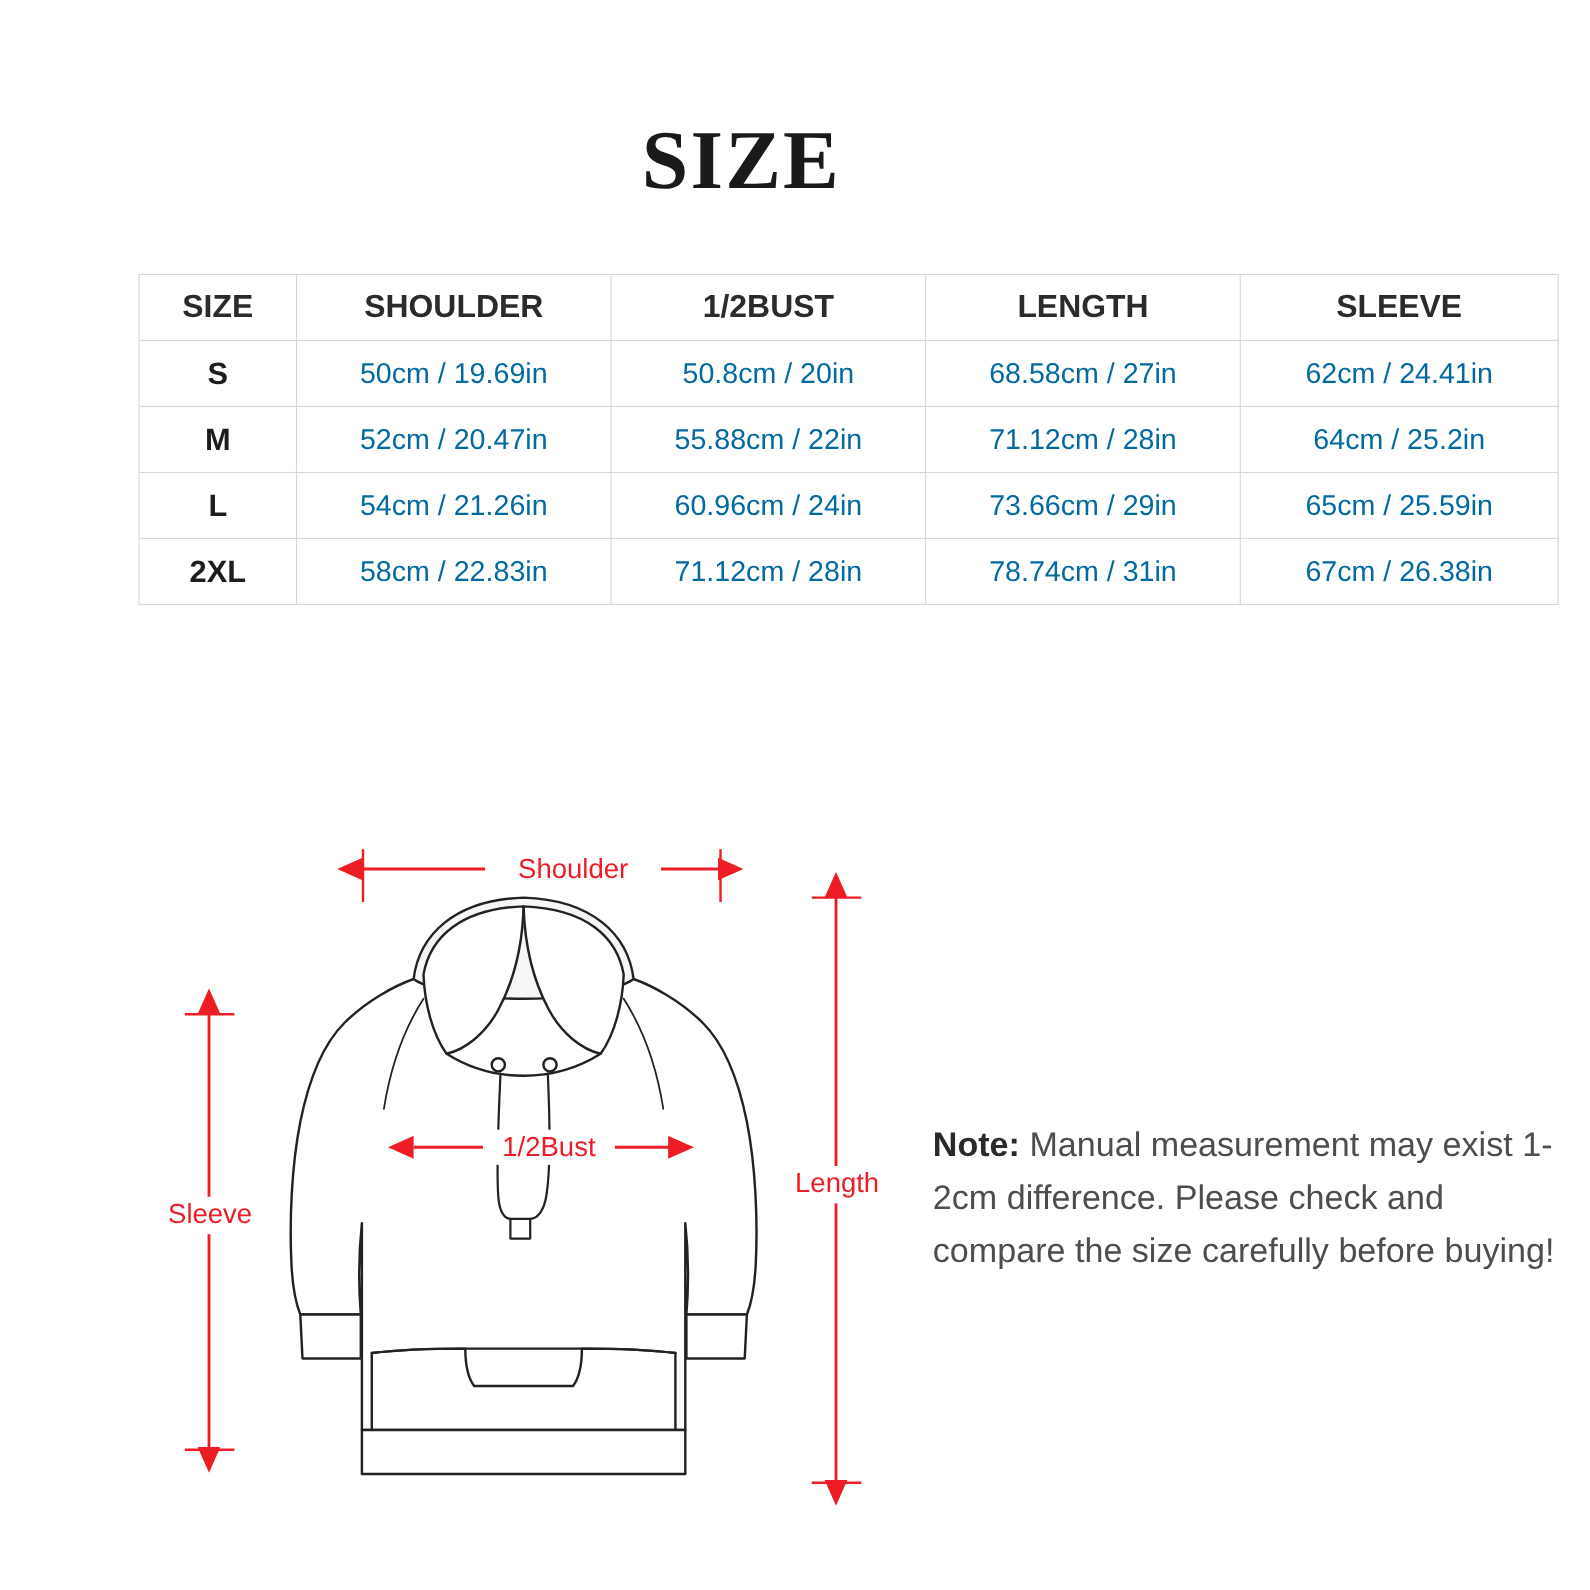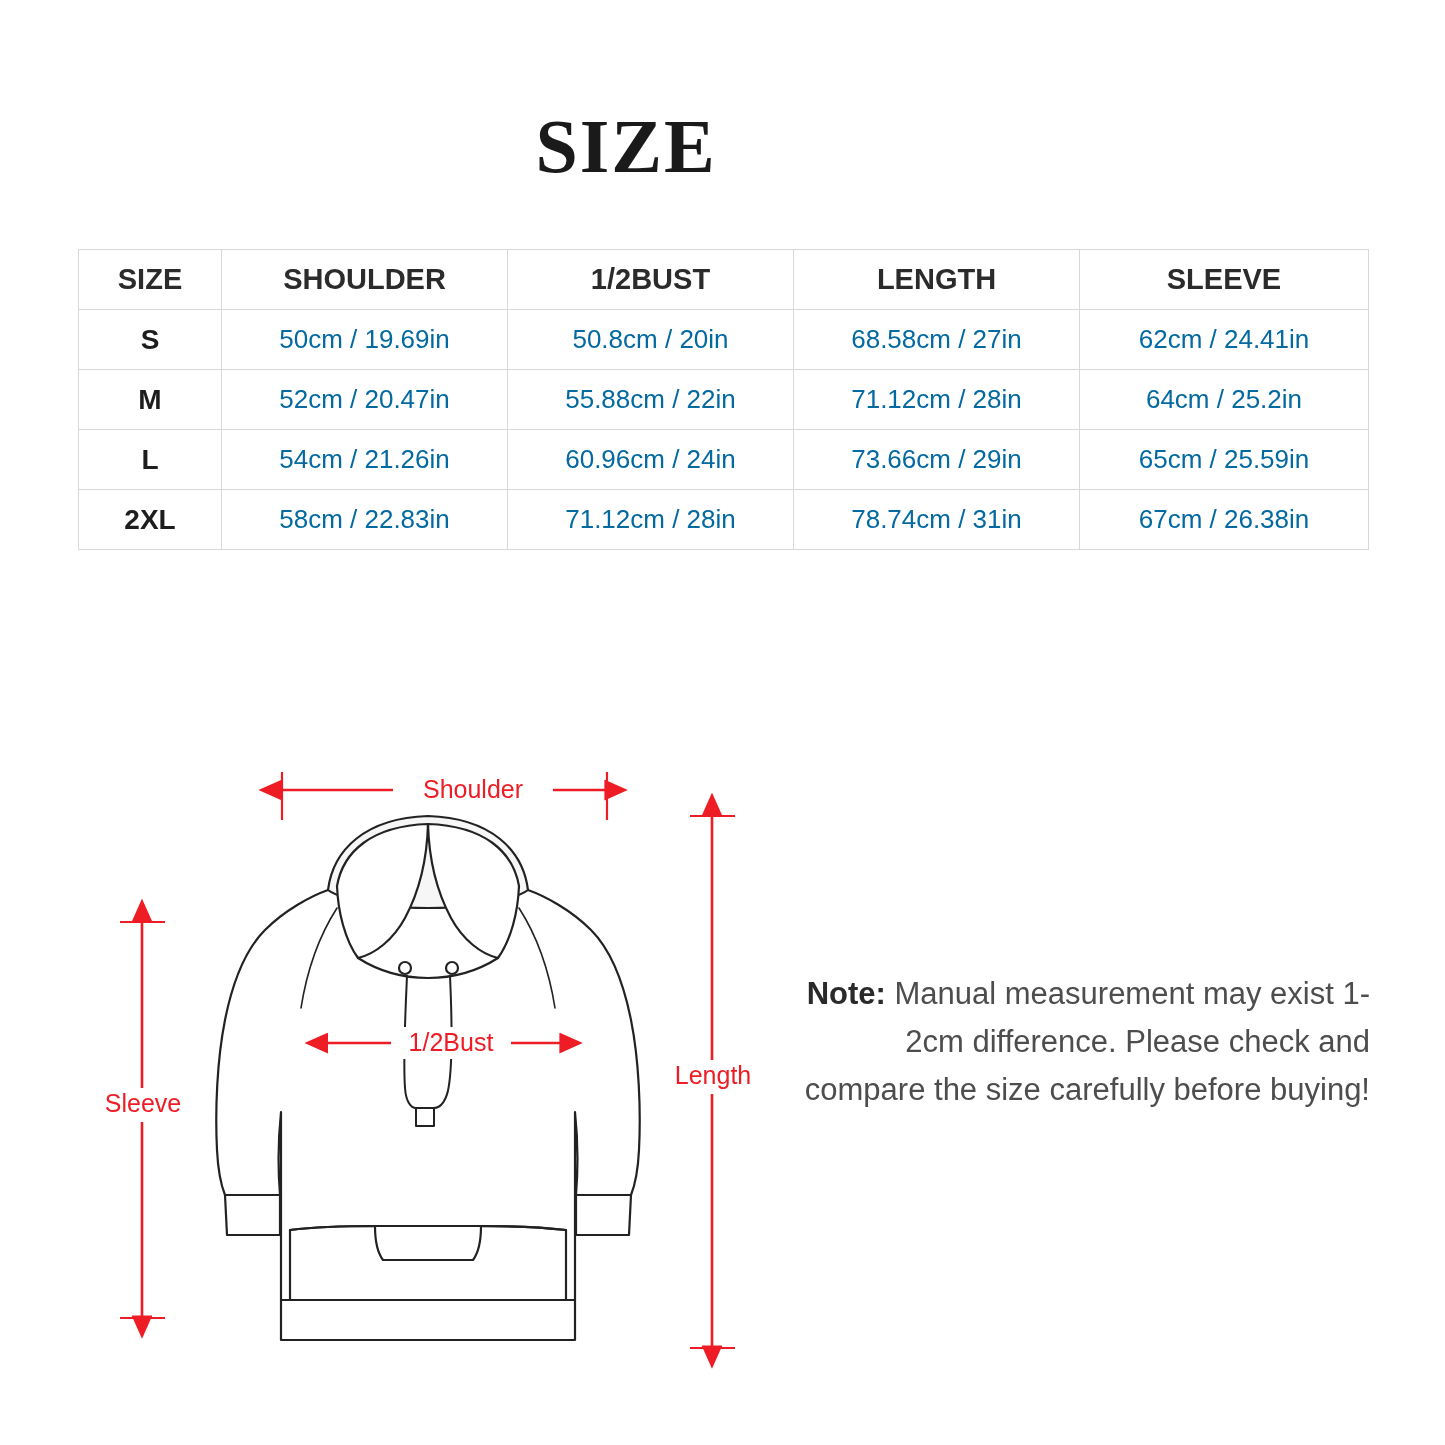"SIZE" .page { margin-left: none -> 48px }
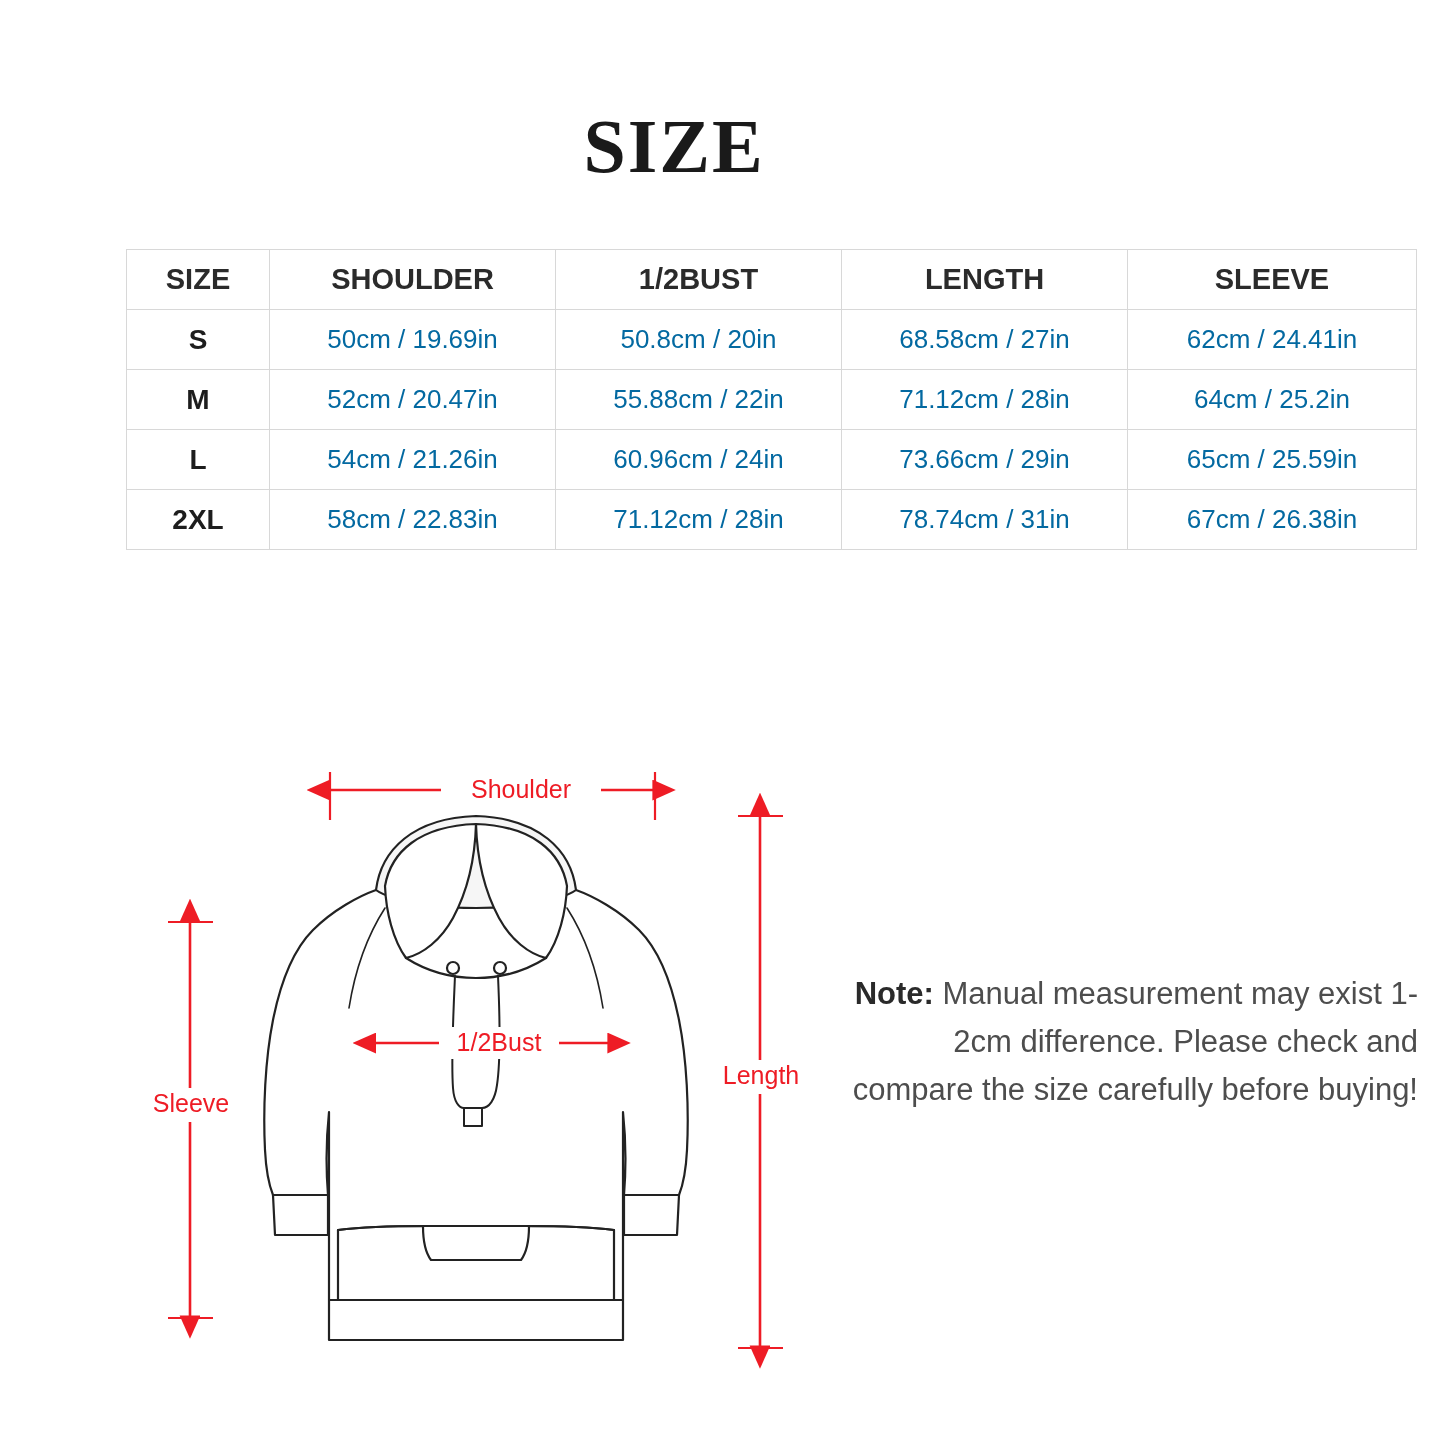"Note: Manual measurement may exist" .note { text-align: right -> none; top: 970px -> 1017px }
